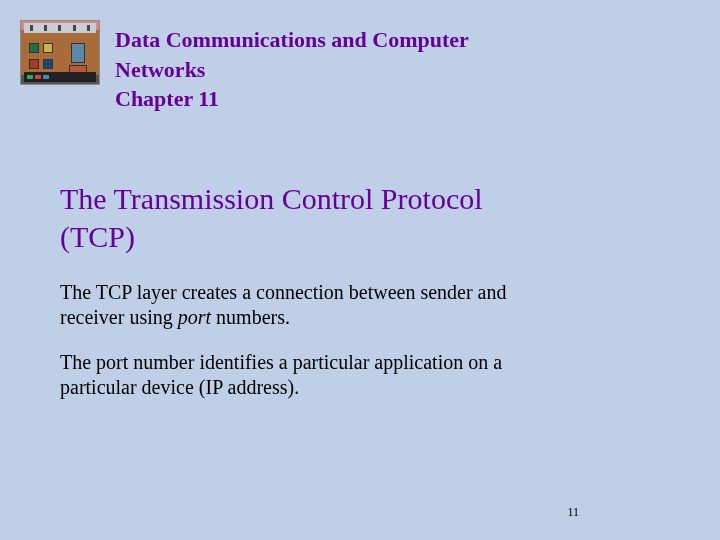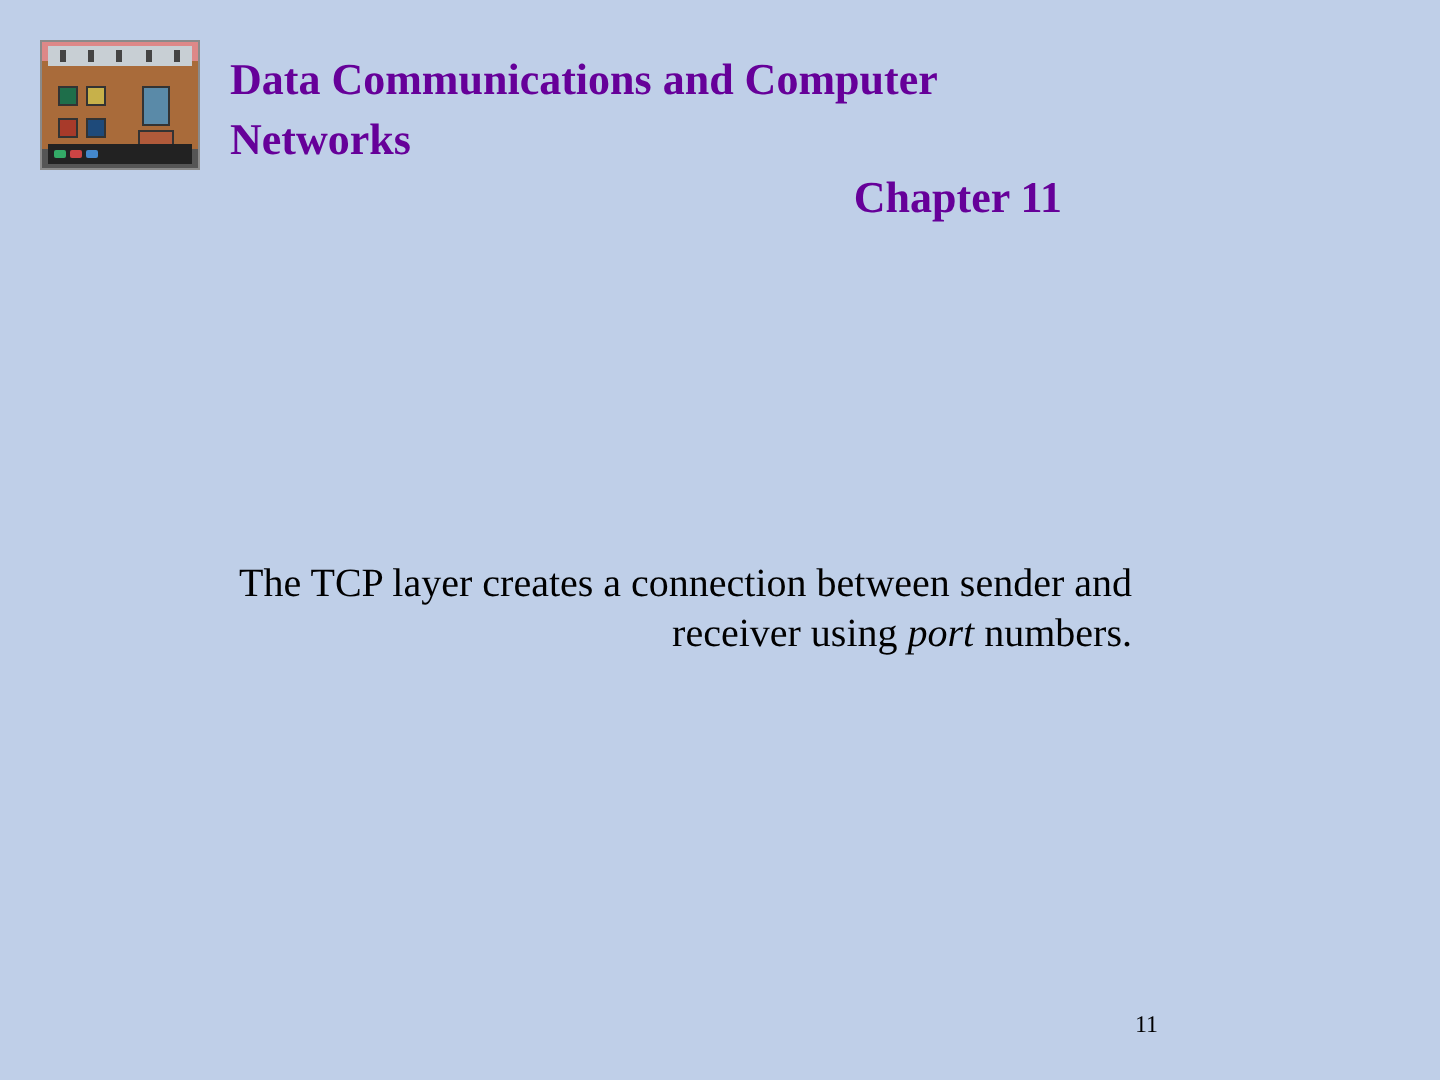"Chapter 11" .header-text .line2 { text-align: right -> none }
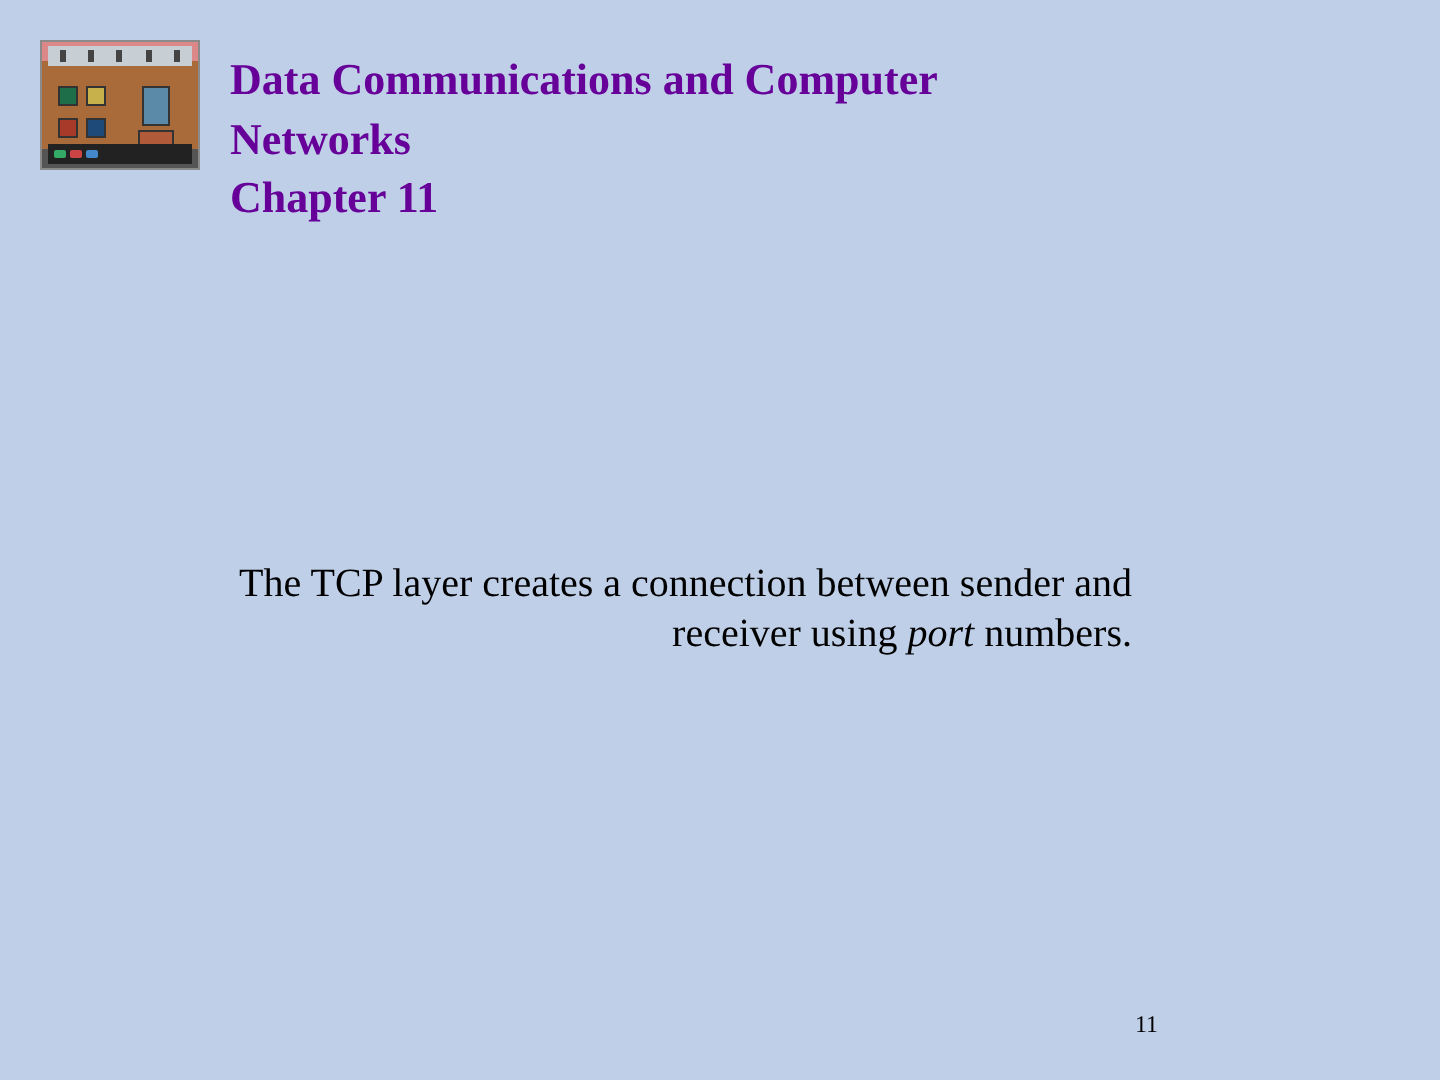"The Transmission Control Protocol (TCP)" div.heading { html: none -> <div>The Transmission Control Protocol (TCP)</div> }
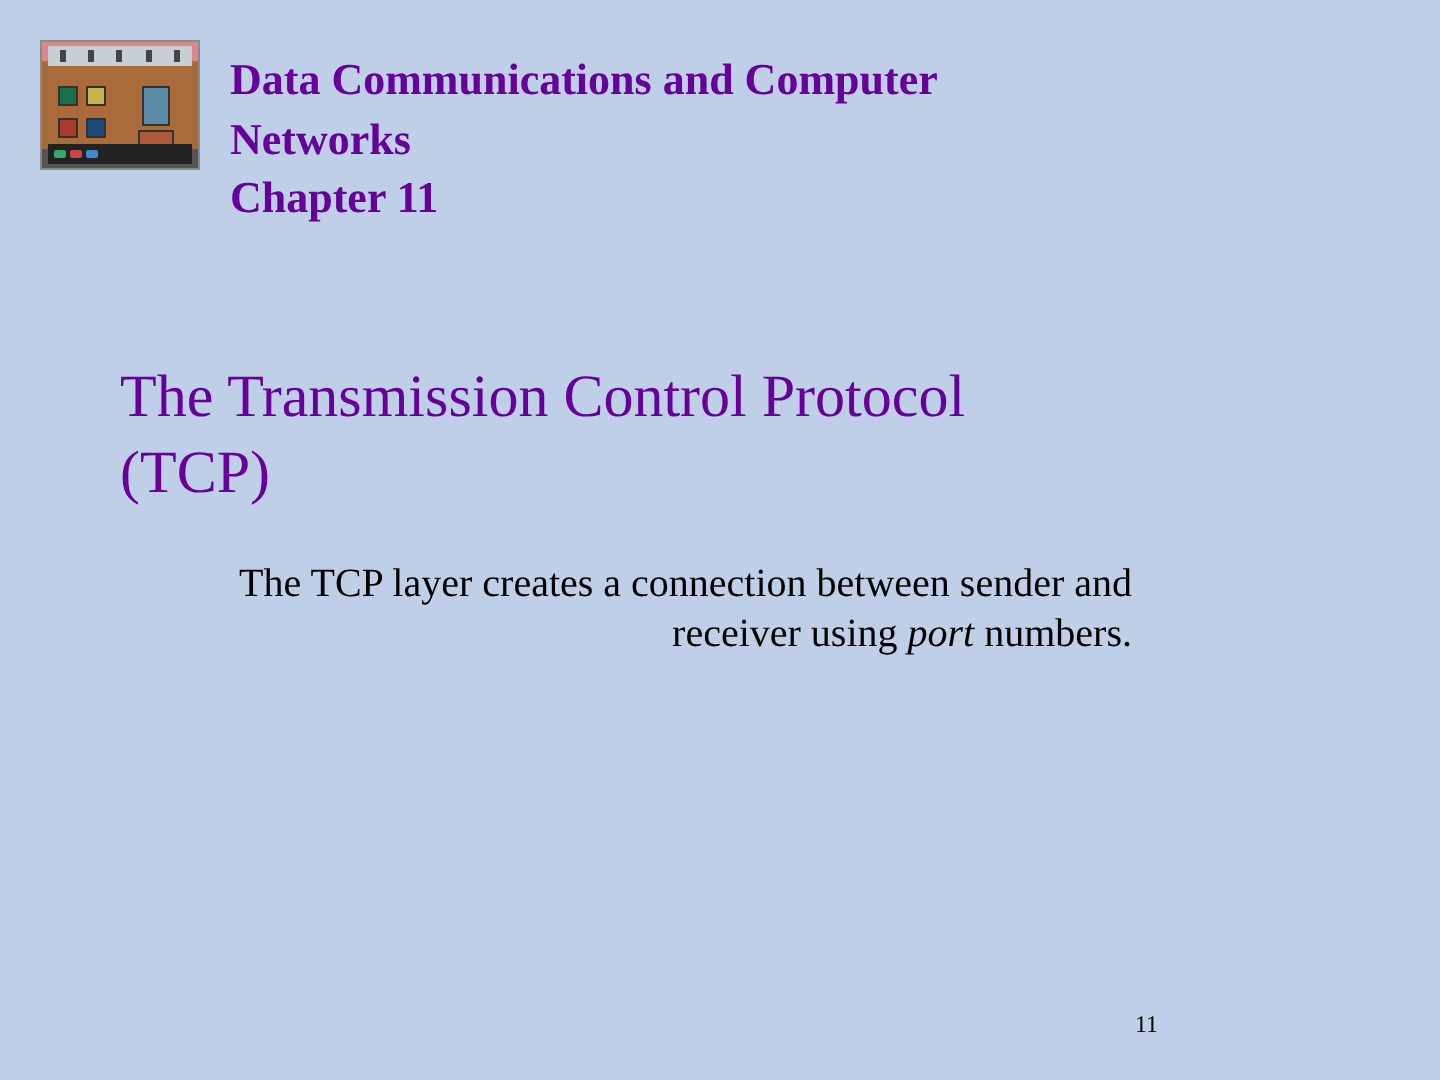"The TCP layer creates a" .body p { text-align: right -> none }
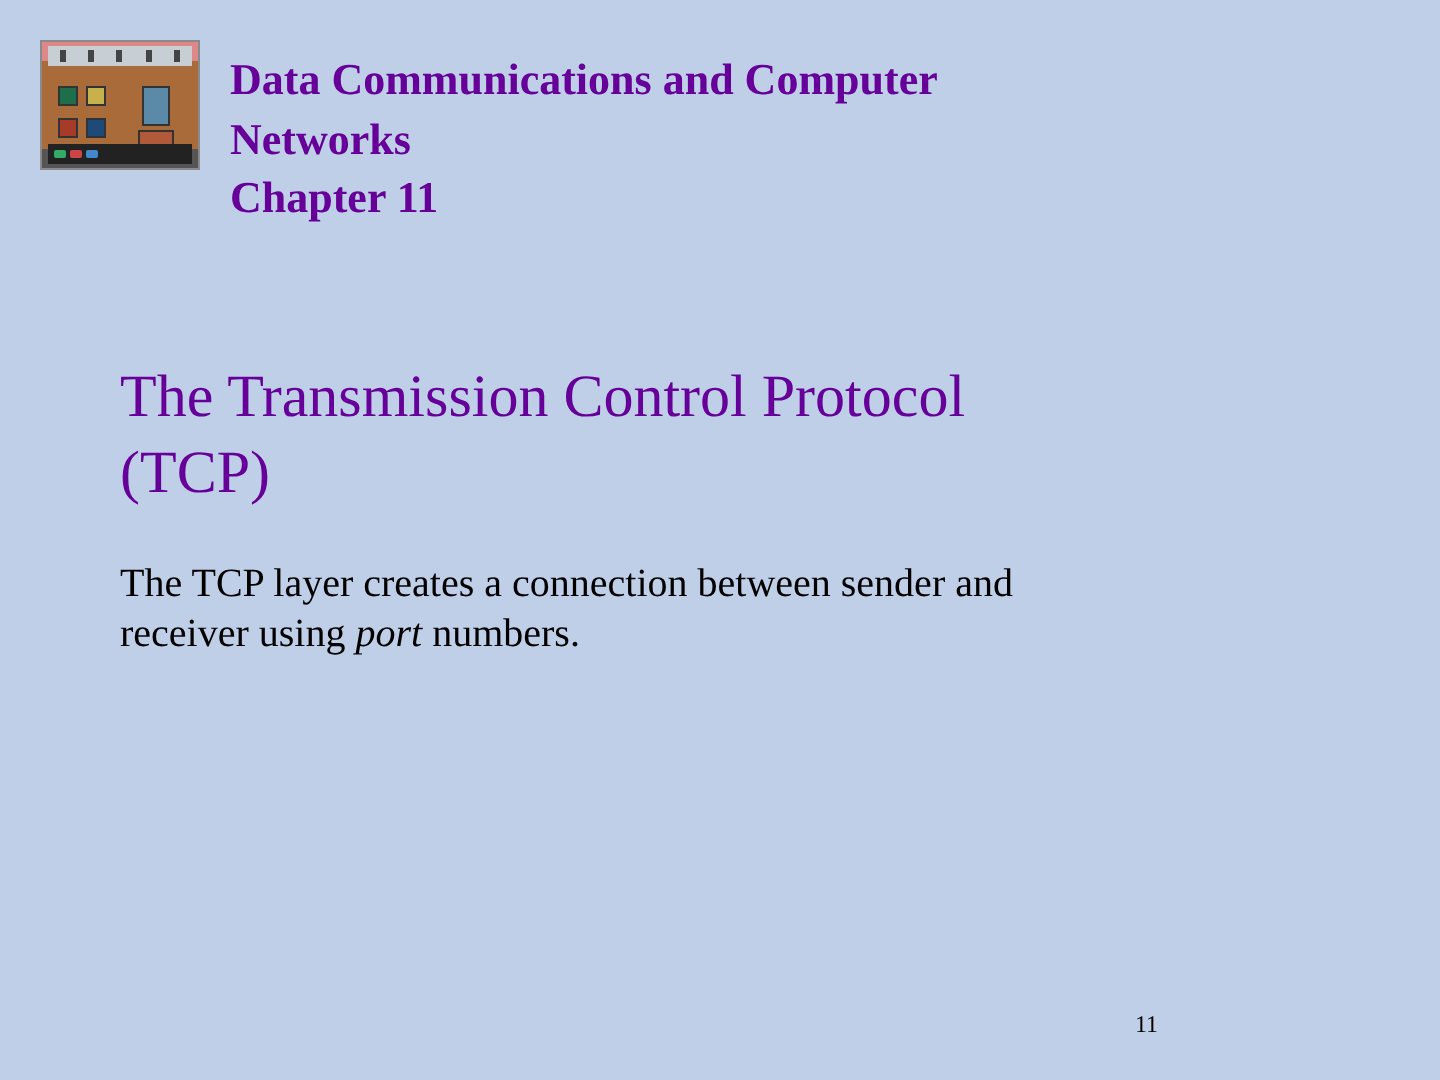"The port number identifies a" p { html: none -> <p>The port number identifies a particular application on a particular device (IP address).</p> }
